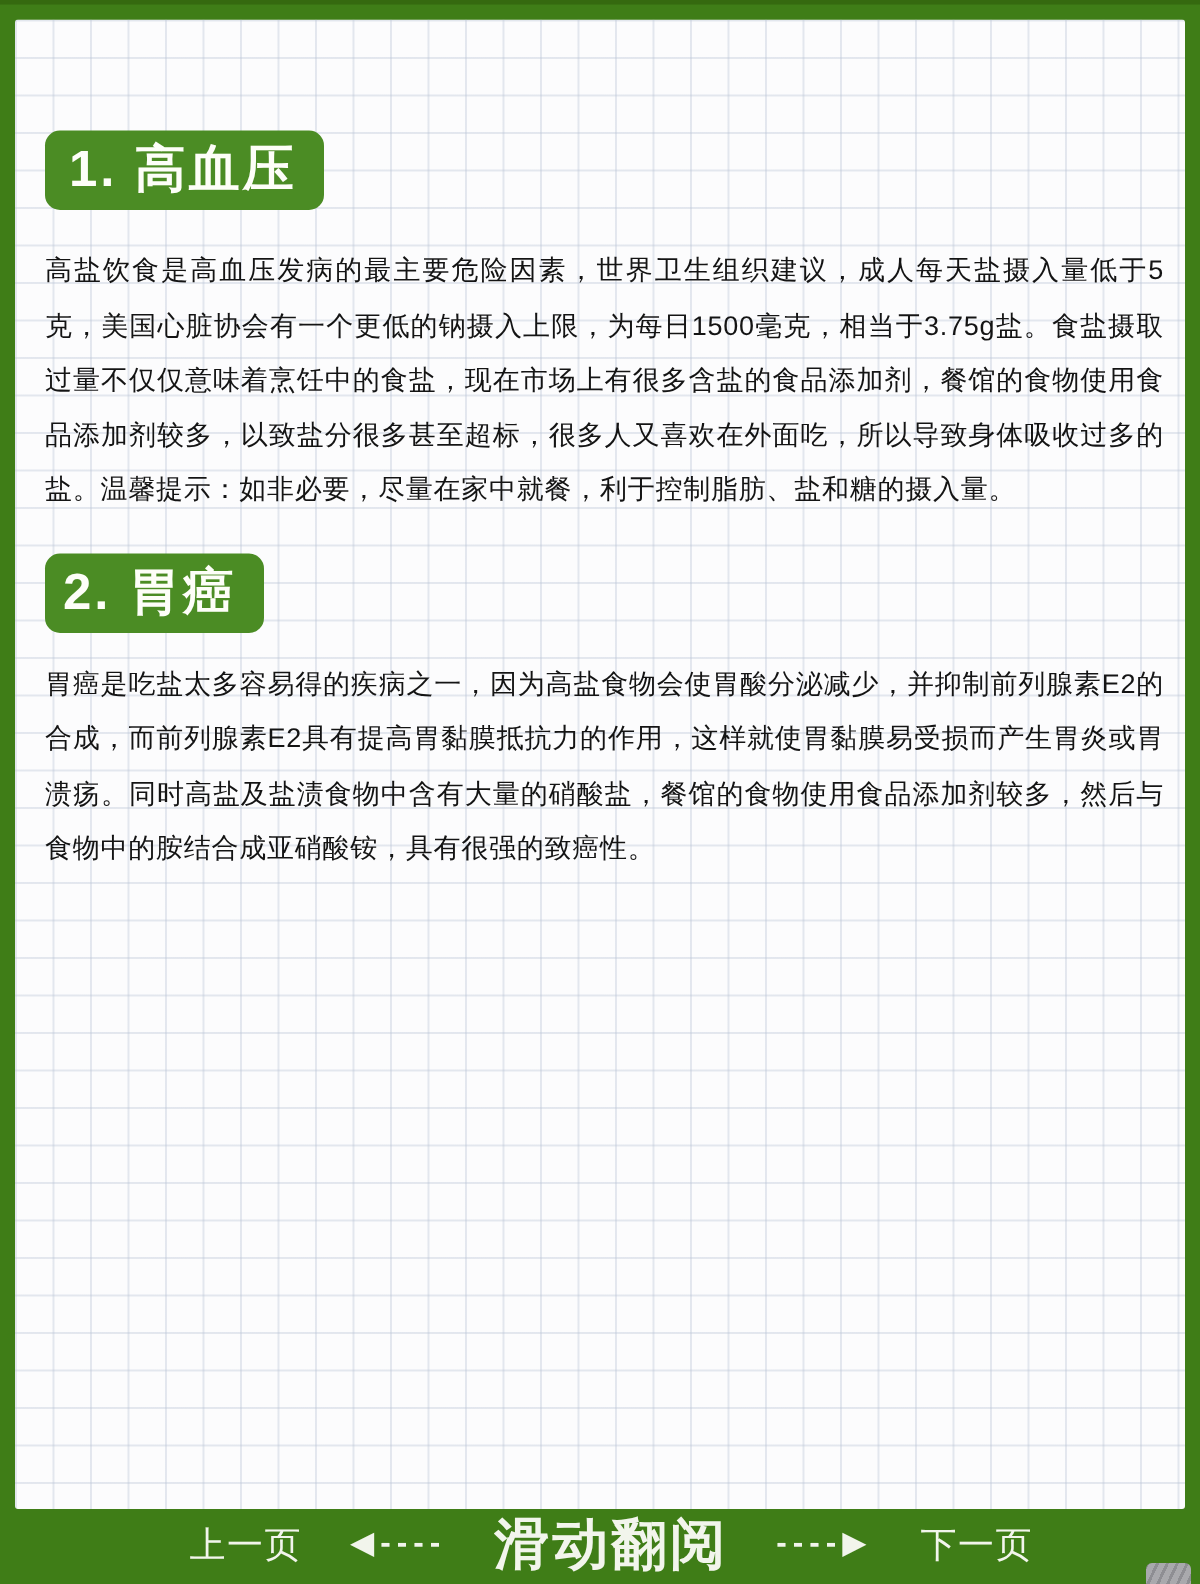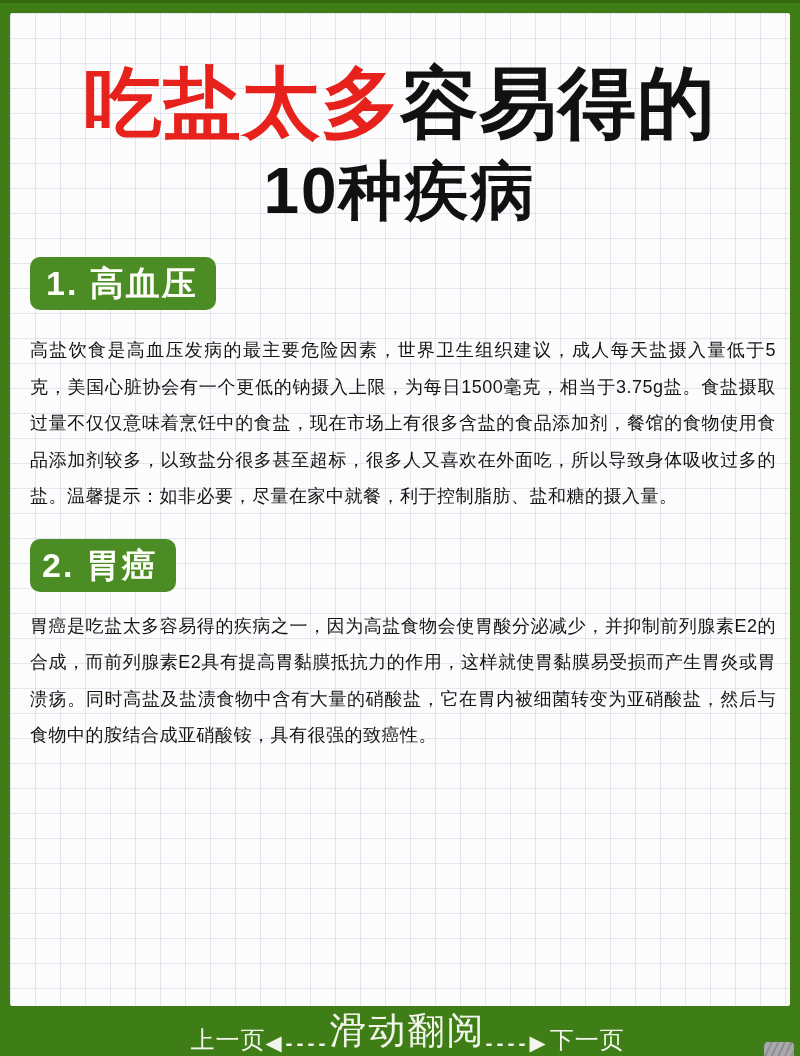"吃盐太多容易得的" div.title-block { html: <div> <div><span>吃盐太多</span><span>容易得的</span></div> <div>10种疾病</div> </div> -> none }
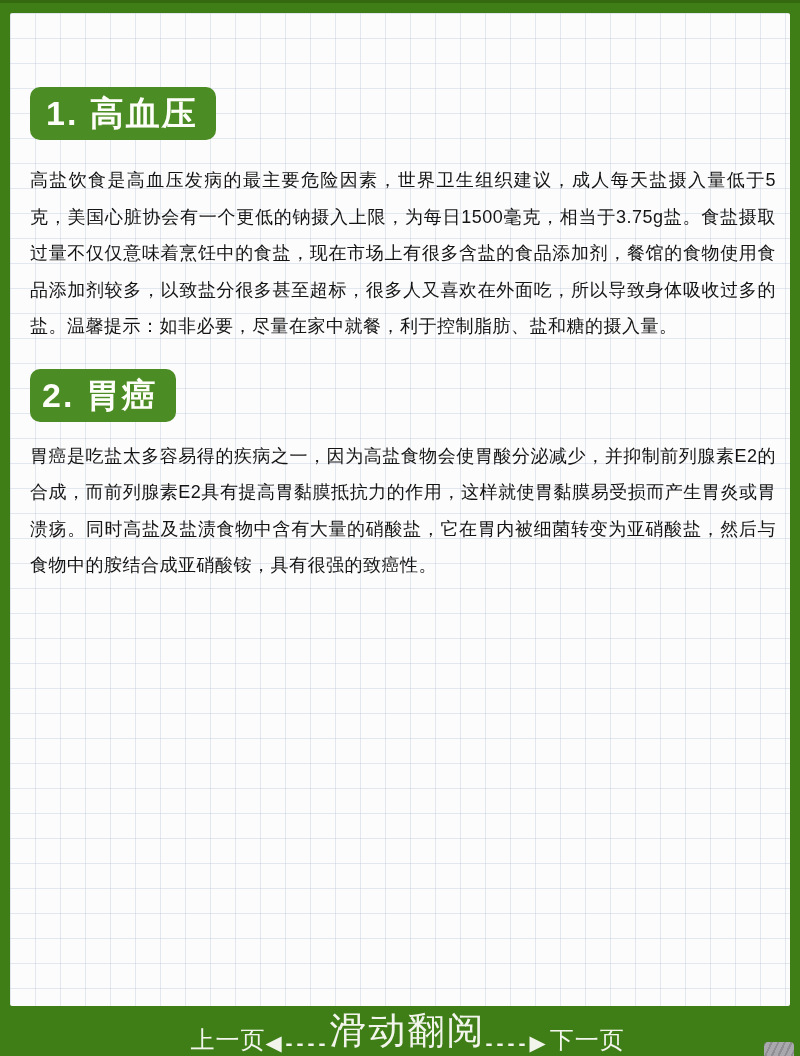"胃癌是吃盐太多容易得的疾病之一，因为高盐食物会使胃酸分泌减少，并抑制前列腺素E2" p.para { text: 它在胃内被细菌转变为亚硝酸盐 -> 餐馆的食物使用食品添加剂较多 }
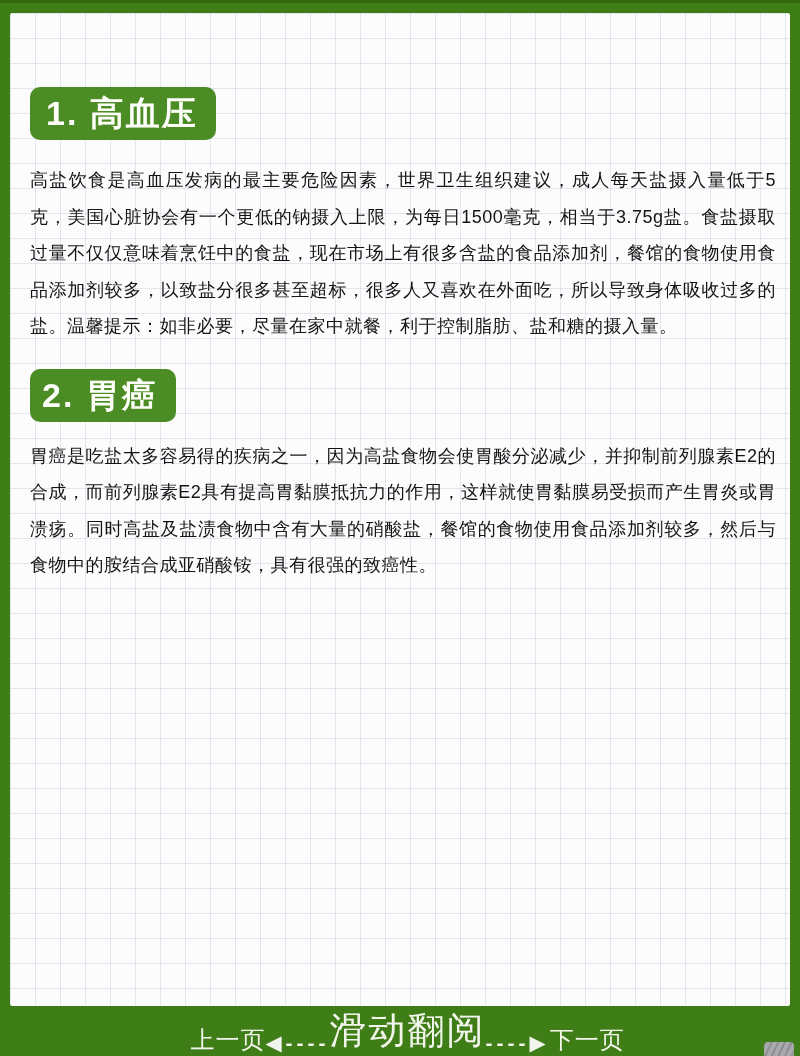"上一页" .footer { align-items: flex-end -> center; gap: 0 -> 32px }
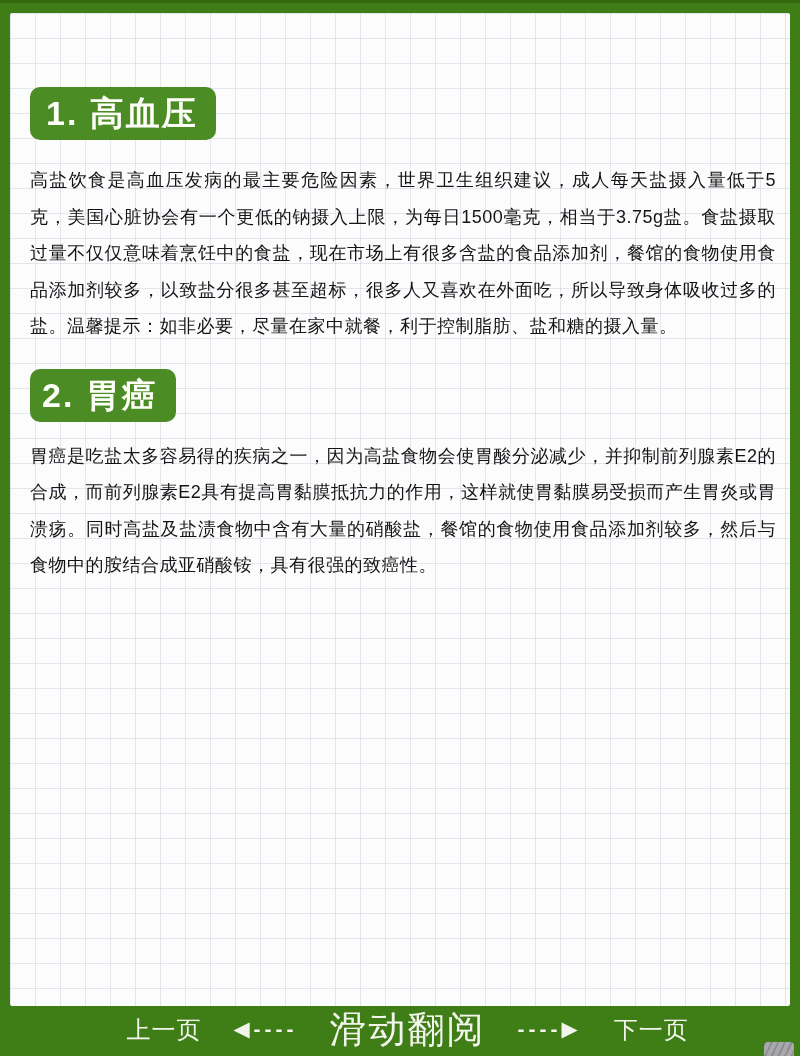"滑动翻阅" .swipe-label { font-weight: 400 -> 700 }
